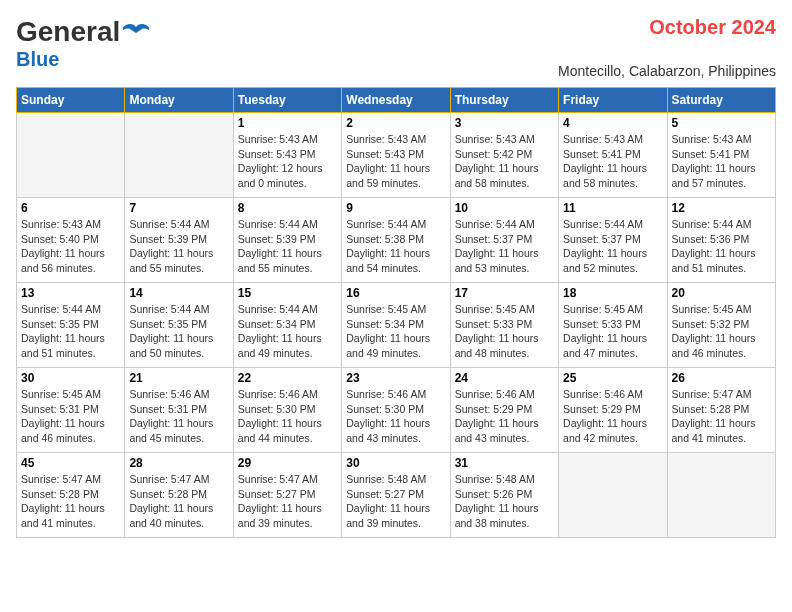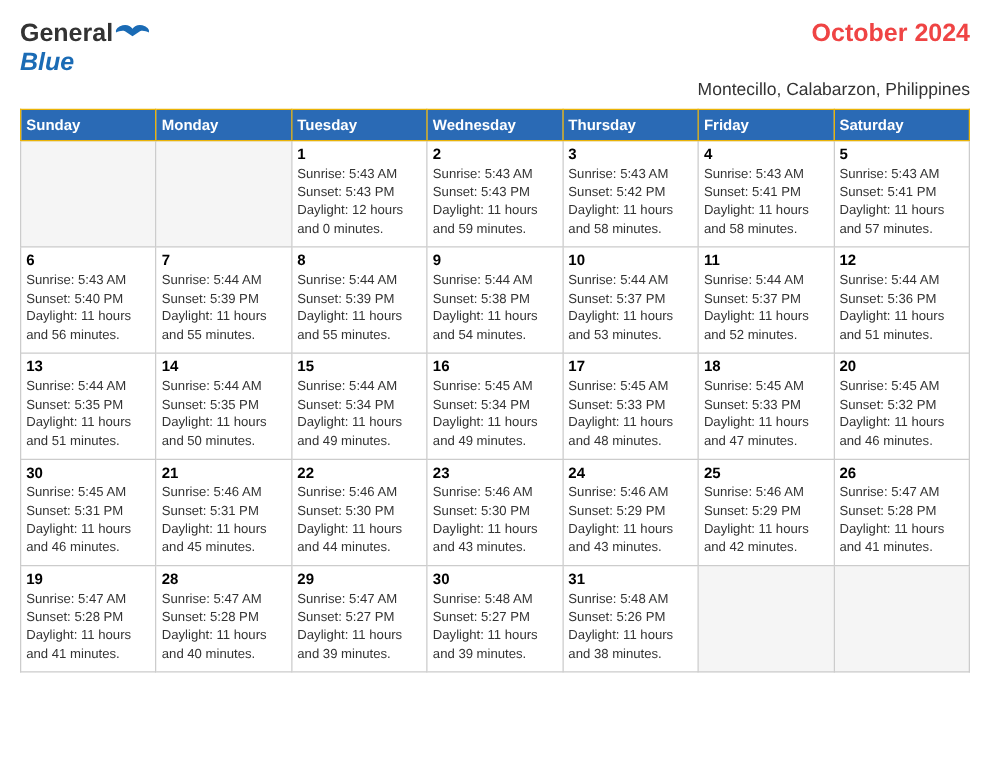"General" .logo-general { font-size: 20px -> 28px }
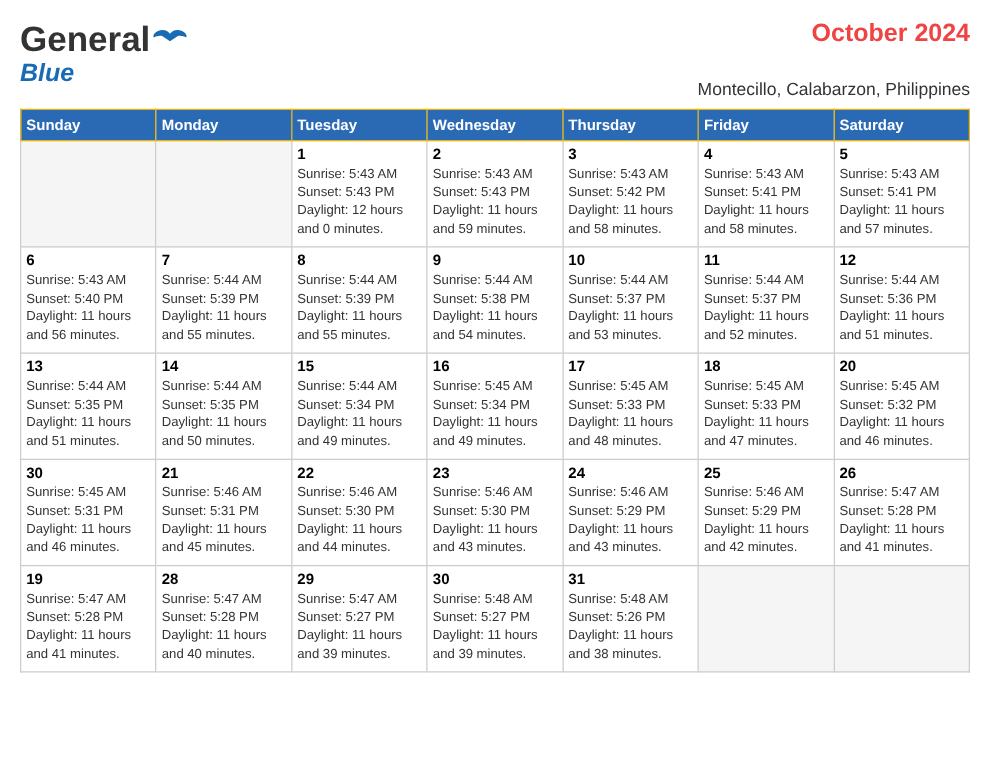"Blue" .logo-blue { font-style: italic -> none }
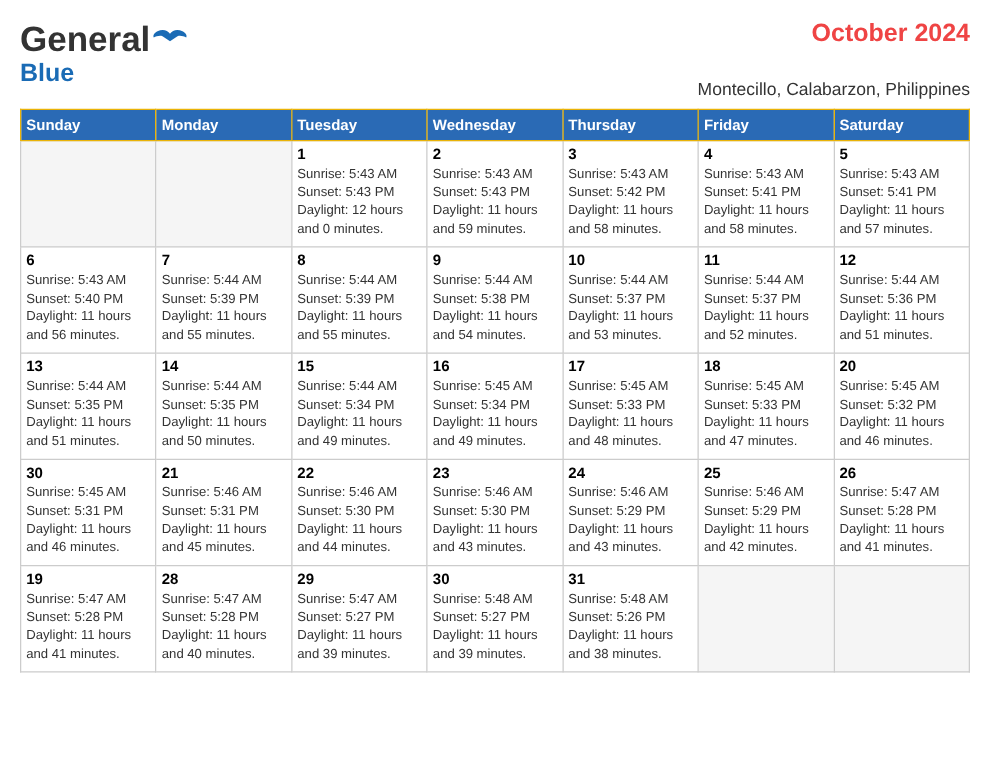"19" span.day-number { text: 19 -> 45 }
